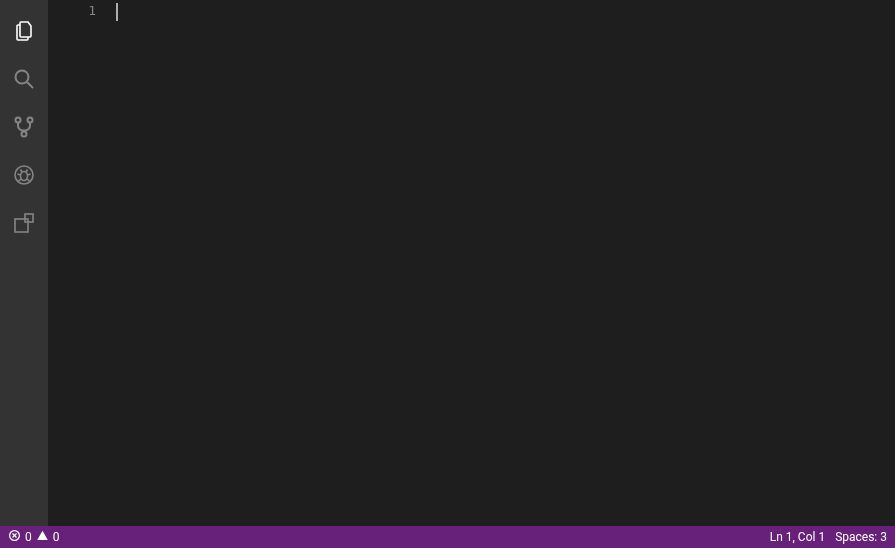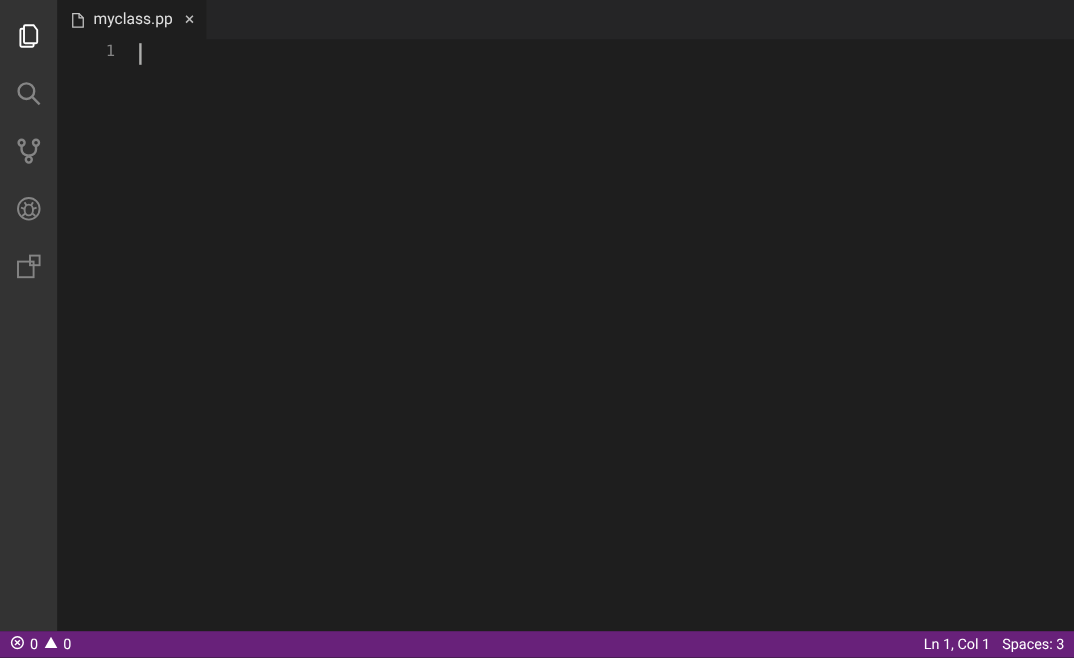"myclass.pp" div.tab-bar { html: <div> <div> <span> <svg> <path></path> <path></path> </svg> </span> <span>myclass.pp</span> <span>×</span> </div> </div> -> none }
